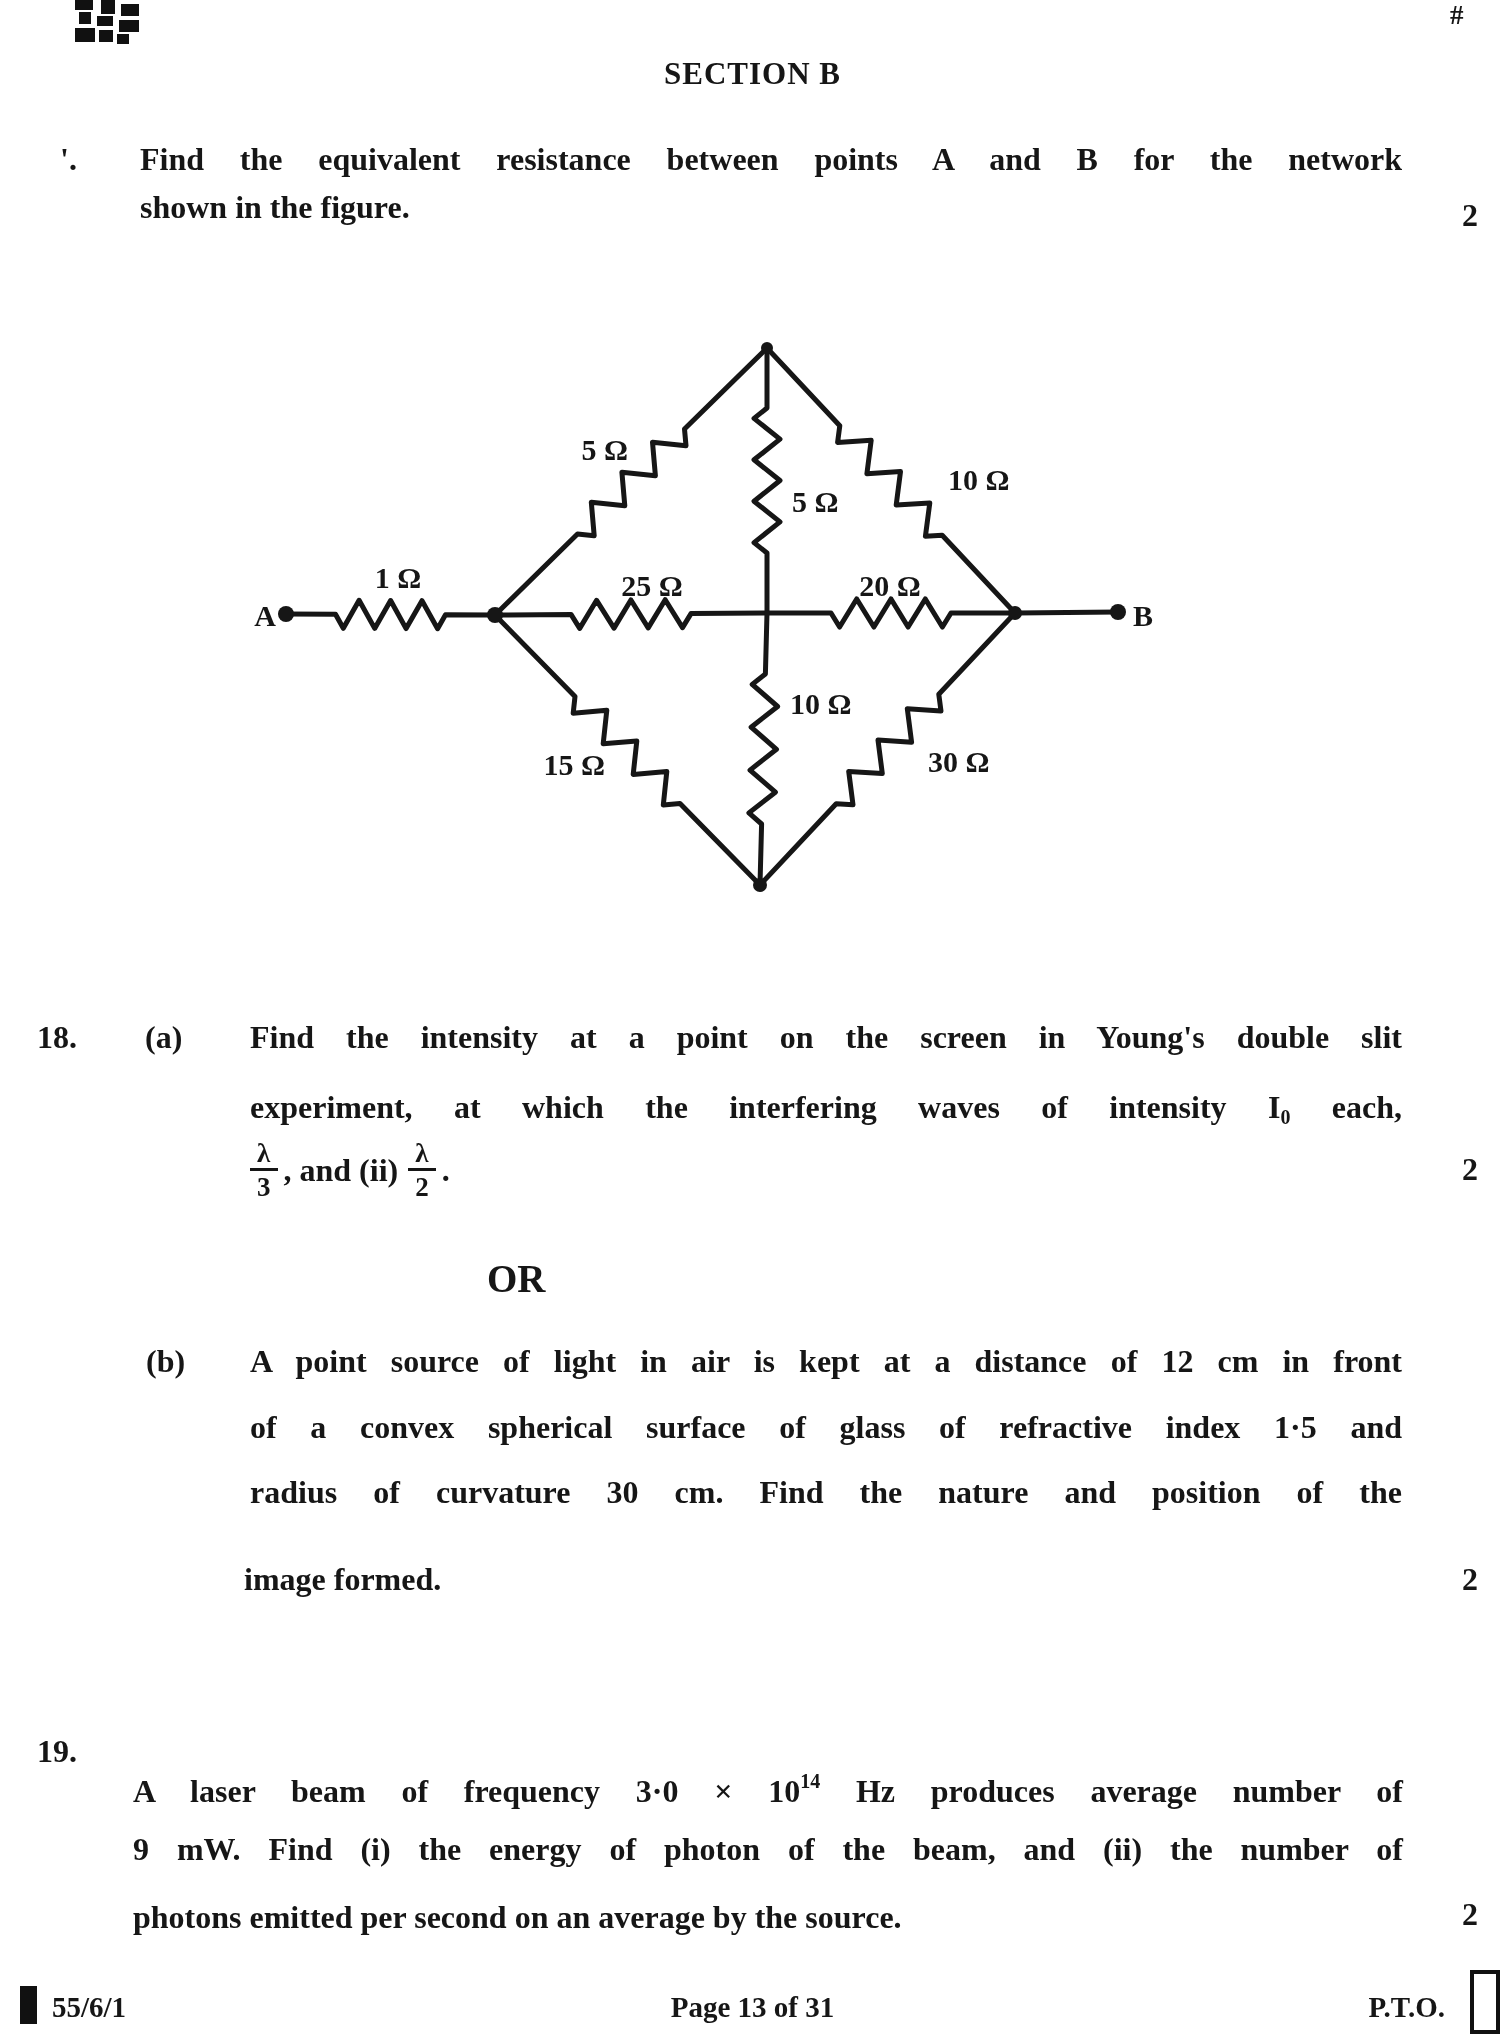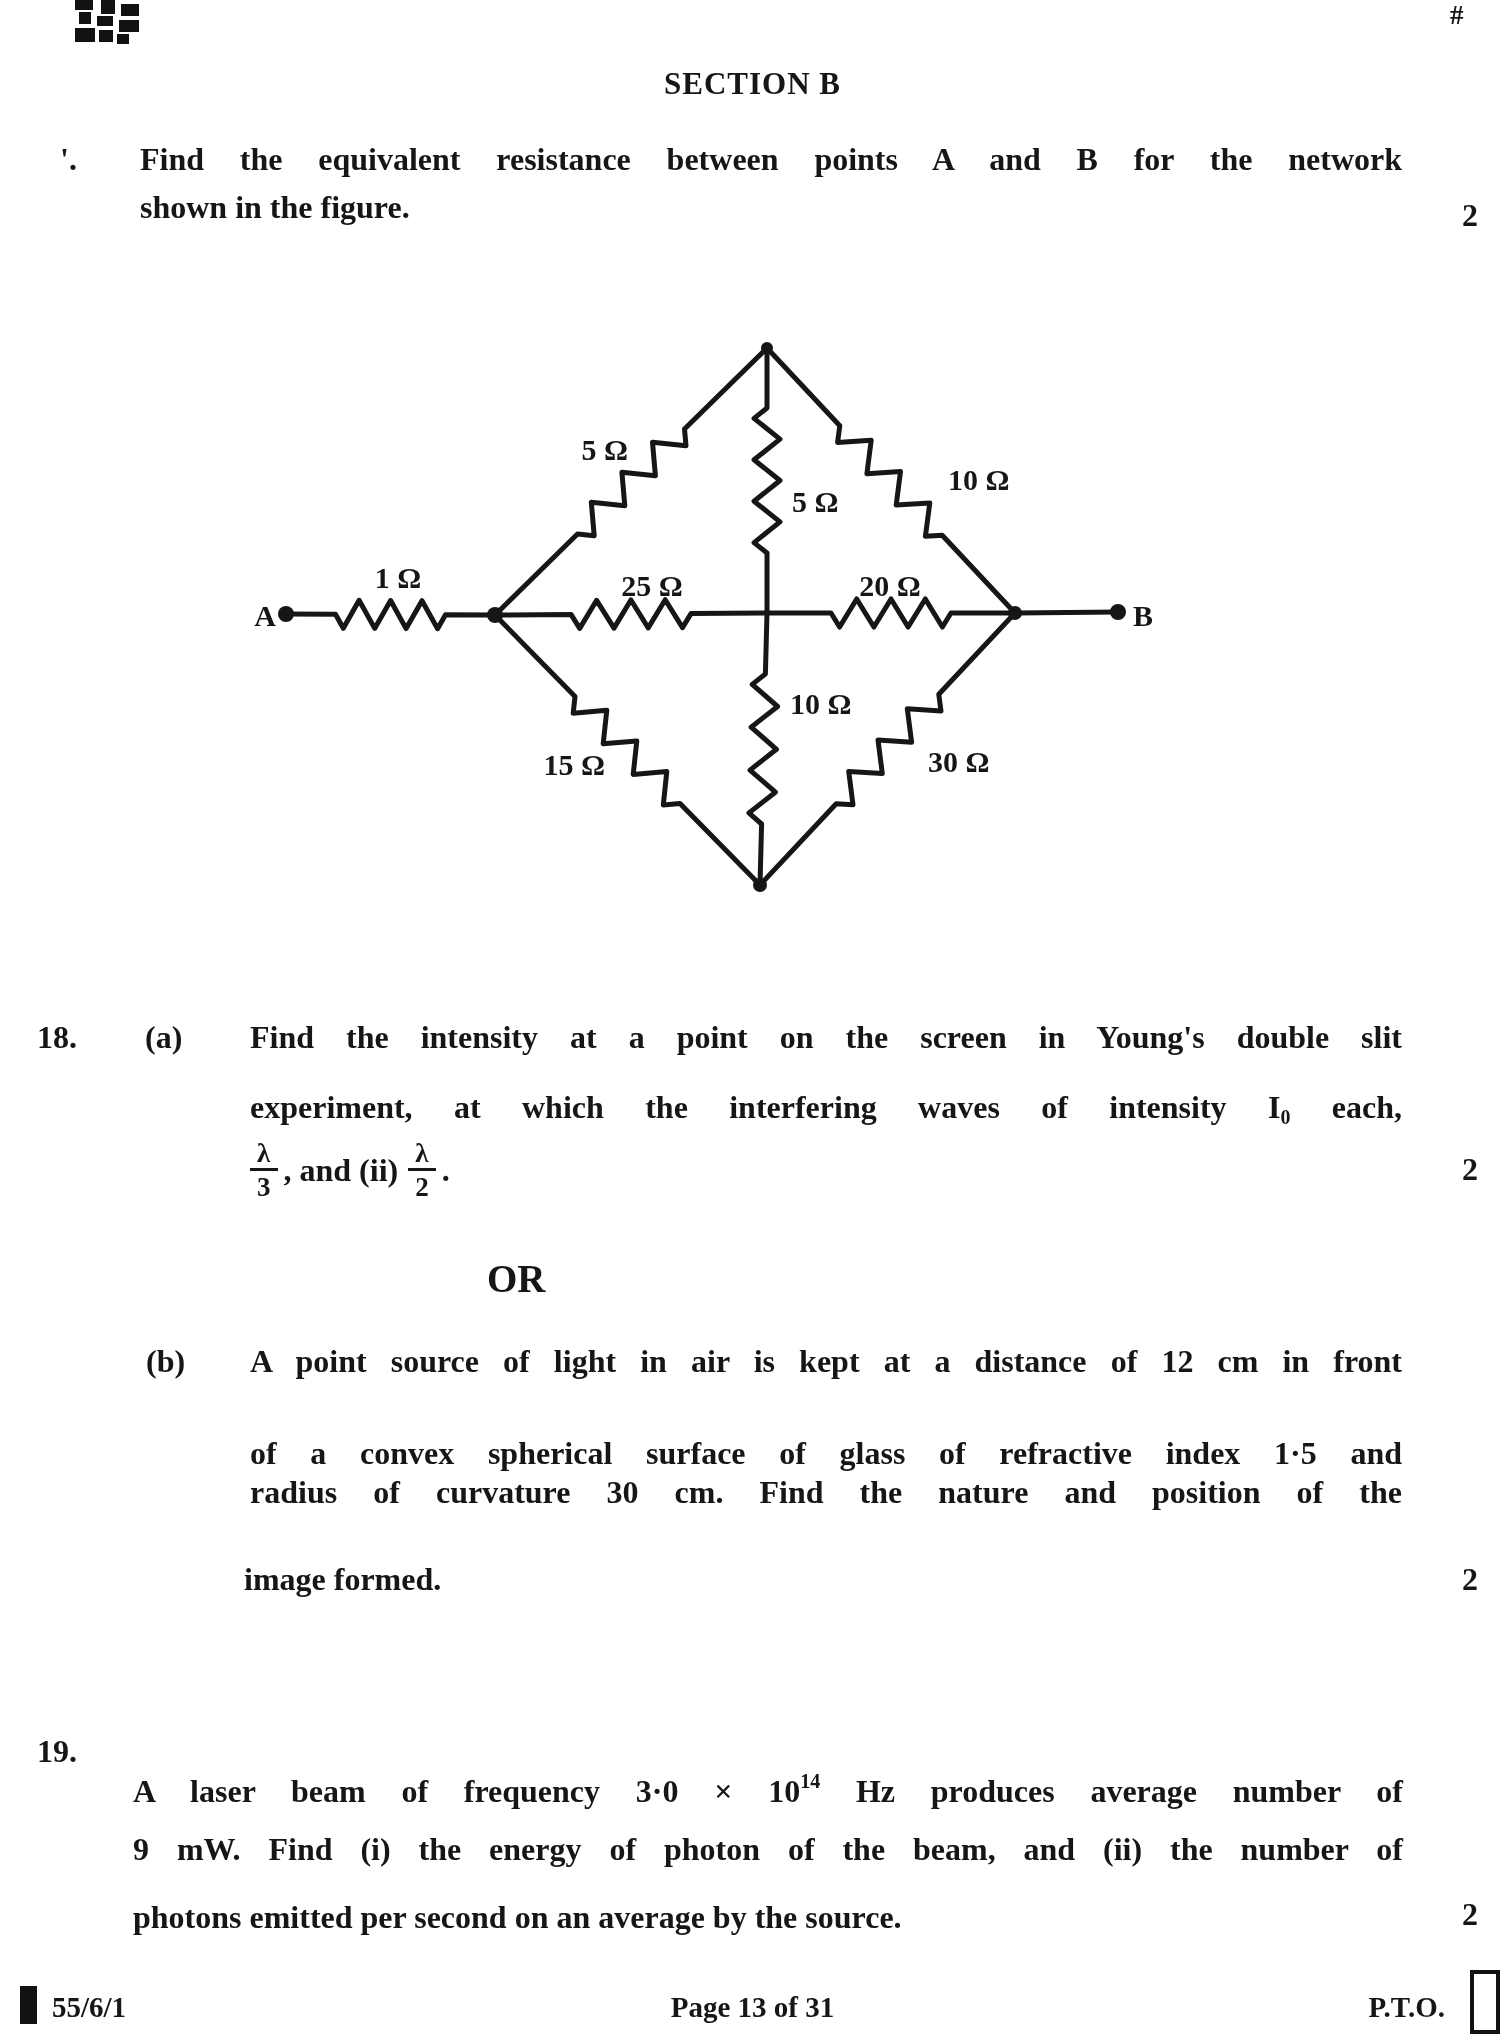"SECTION B" div.abs { margin-top: 10px -> none }
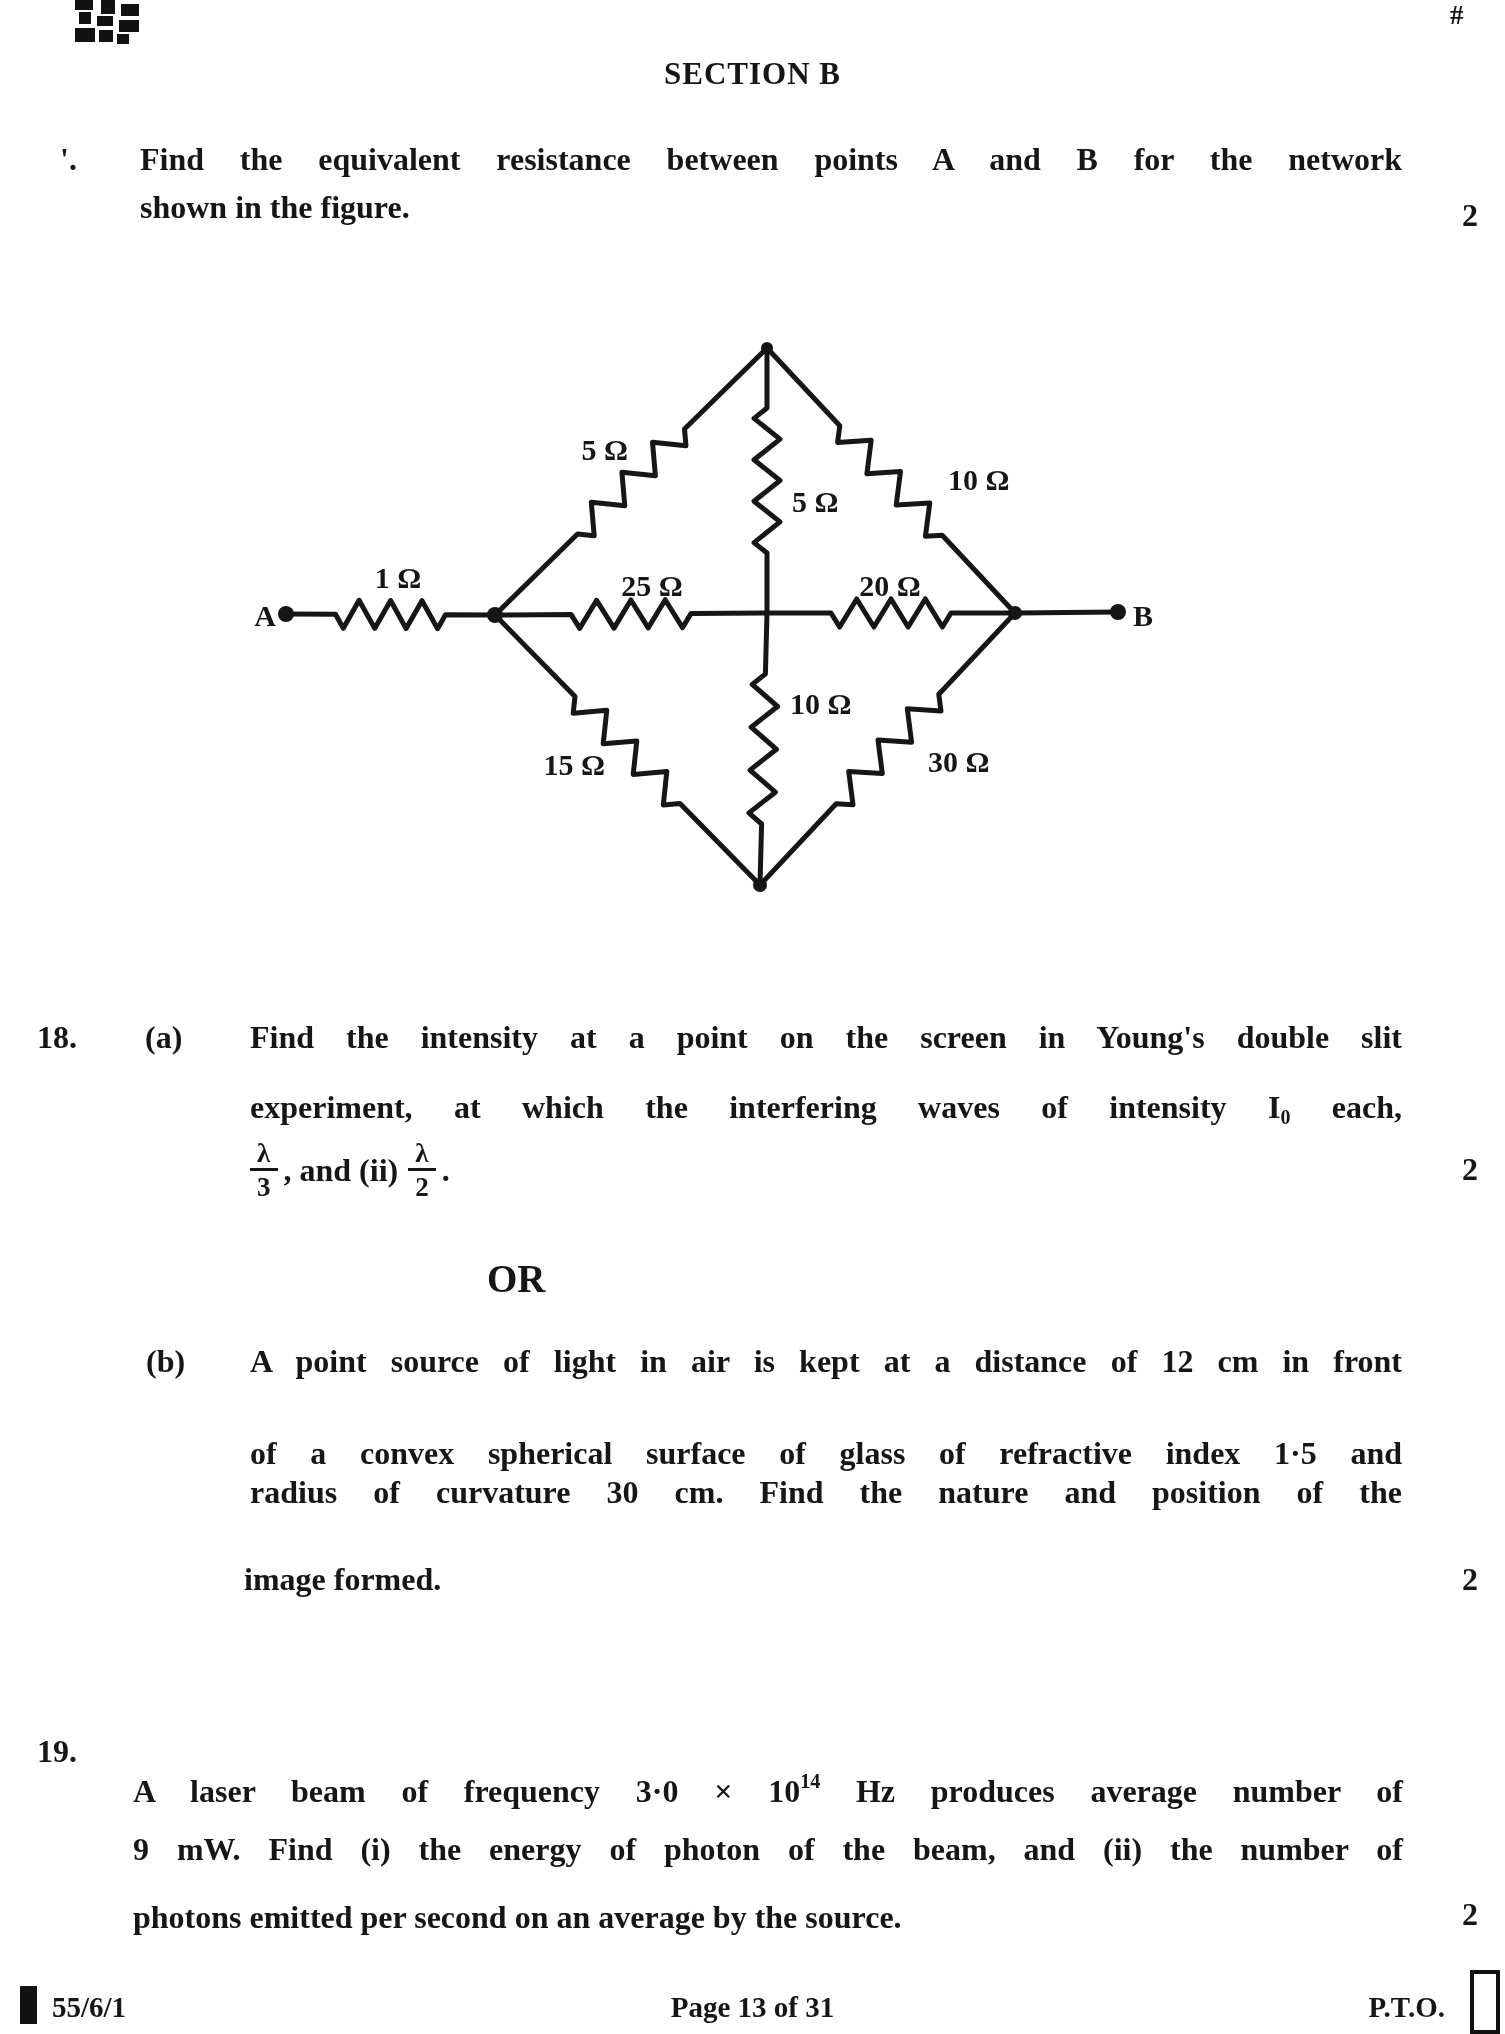"of a convex spherical surface" div.abs { margin-top: 26px -> none }
